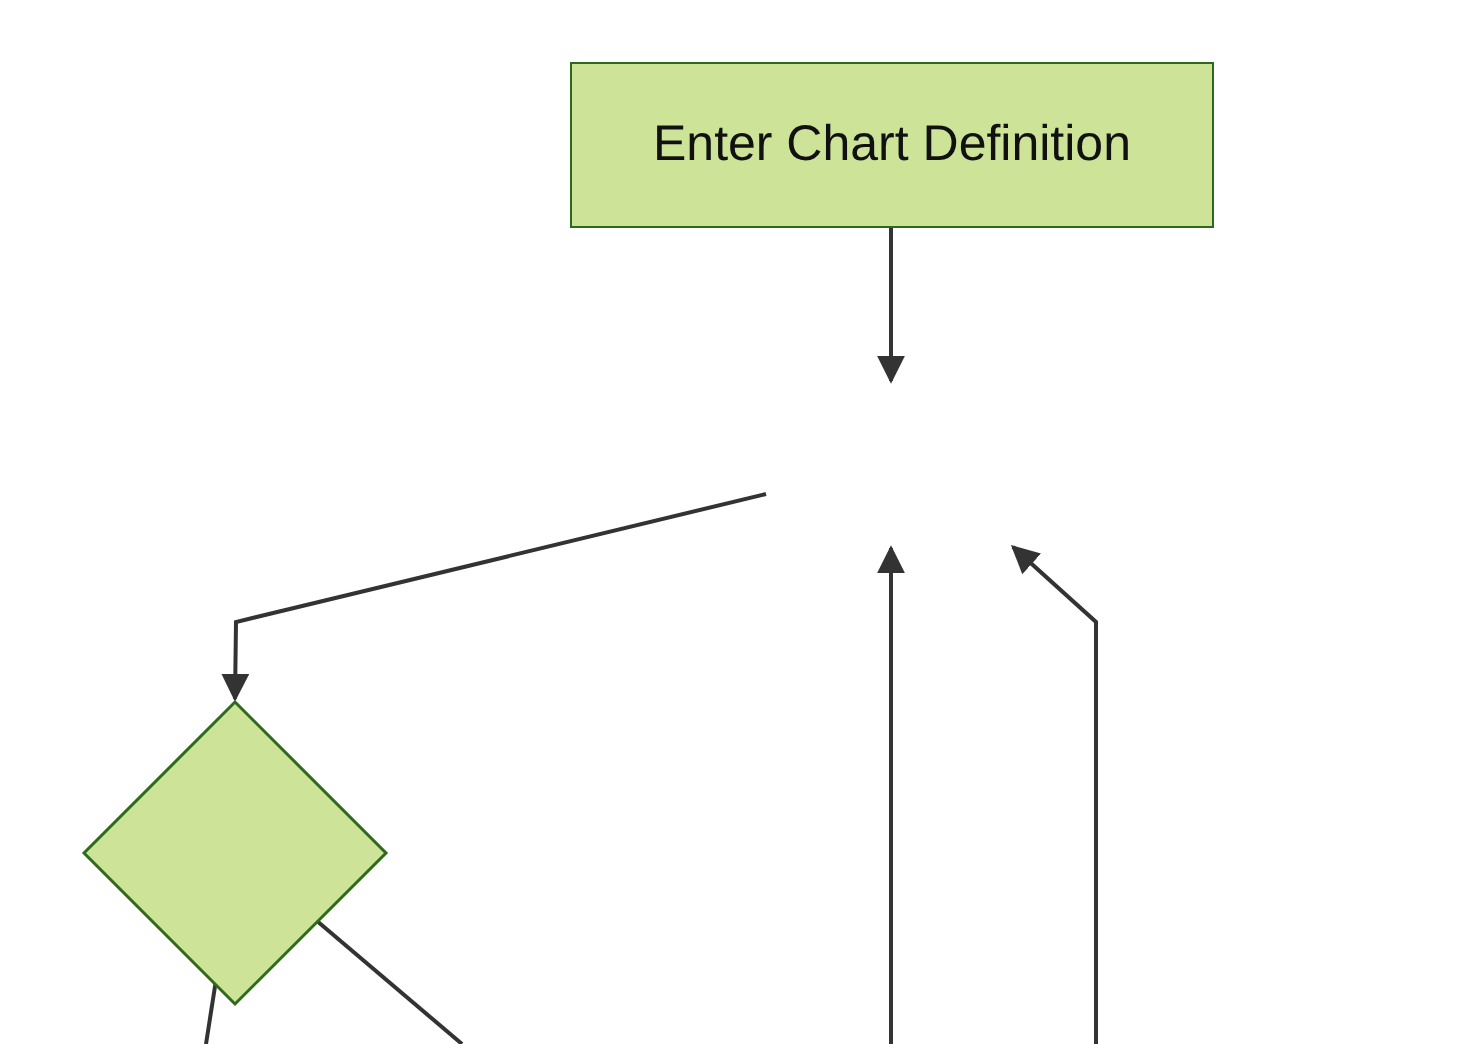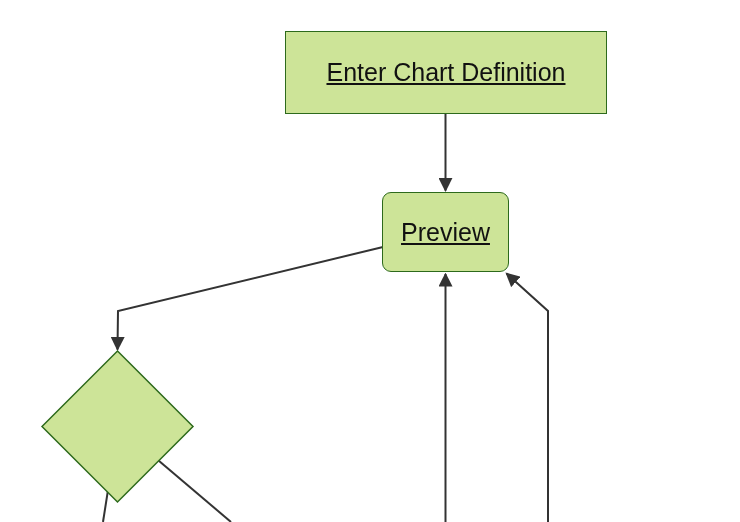"Enter Chart Definition" .node { text-decoration: underline -> none }
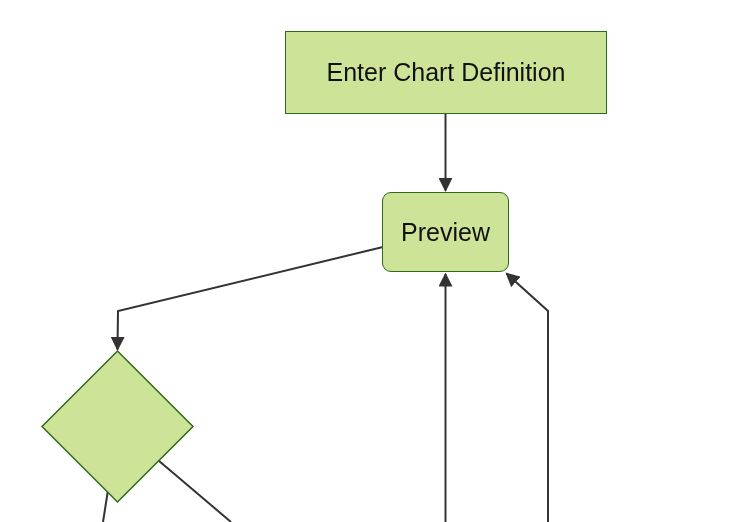"Preview" div.node { html: <div> <span>Preview</span> </div> -> none }
